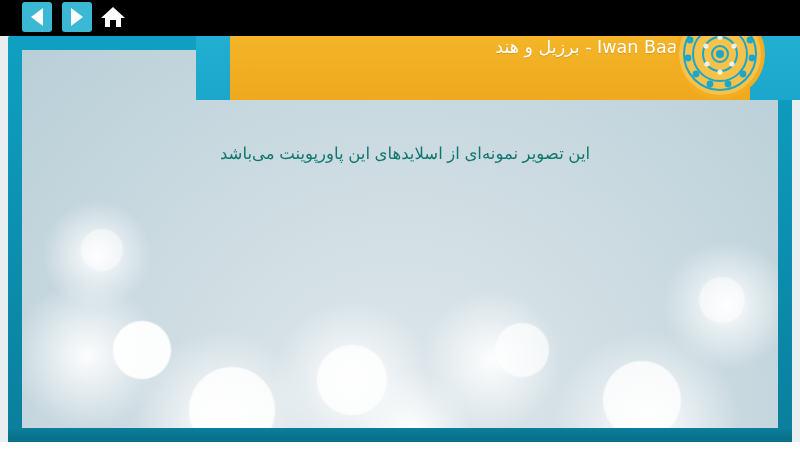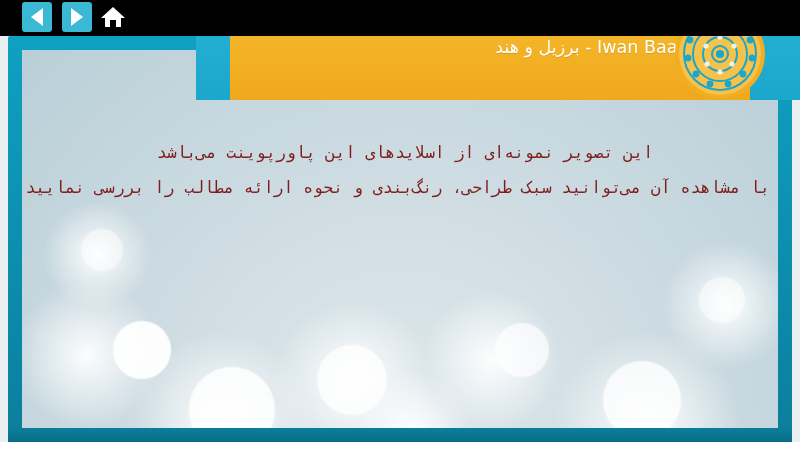"این تصویر نمونه‌ای از اسلایدهای" #body-text { color: #7f1d1d -> #0f766e; font-family: Liberation Mono, monospace -> Liberation Sans, sans-serif }
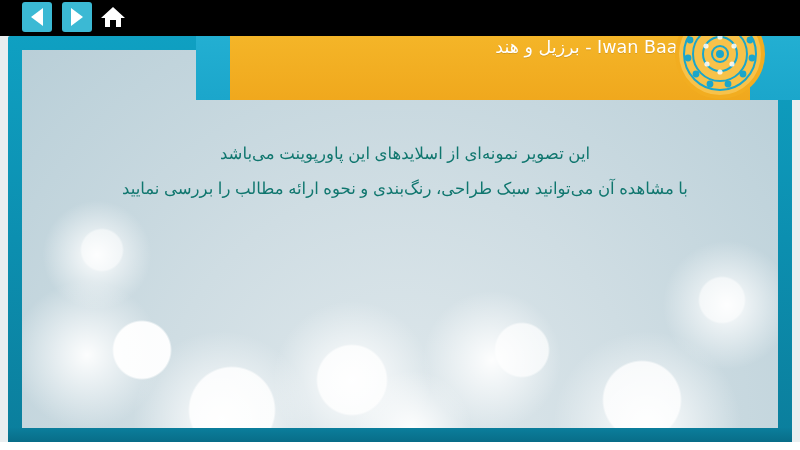"با مشاهده آن می‌توانید سبک" span.line { html: <span>با مشاهده آن می‌توانید سبک طراحی، رنگ‌بندی و نحوه ارائه مطالب را بررسی نمایید</span> -> none }
